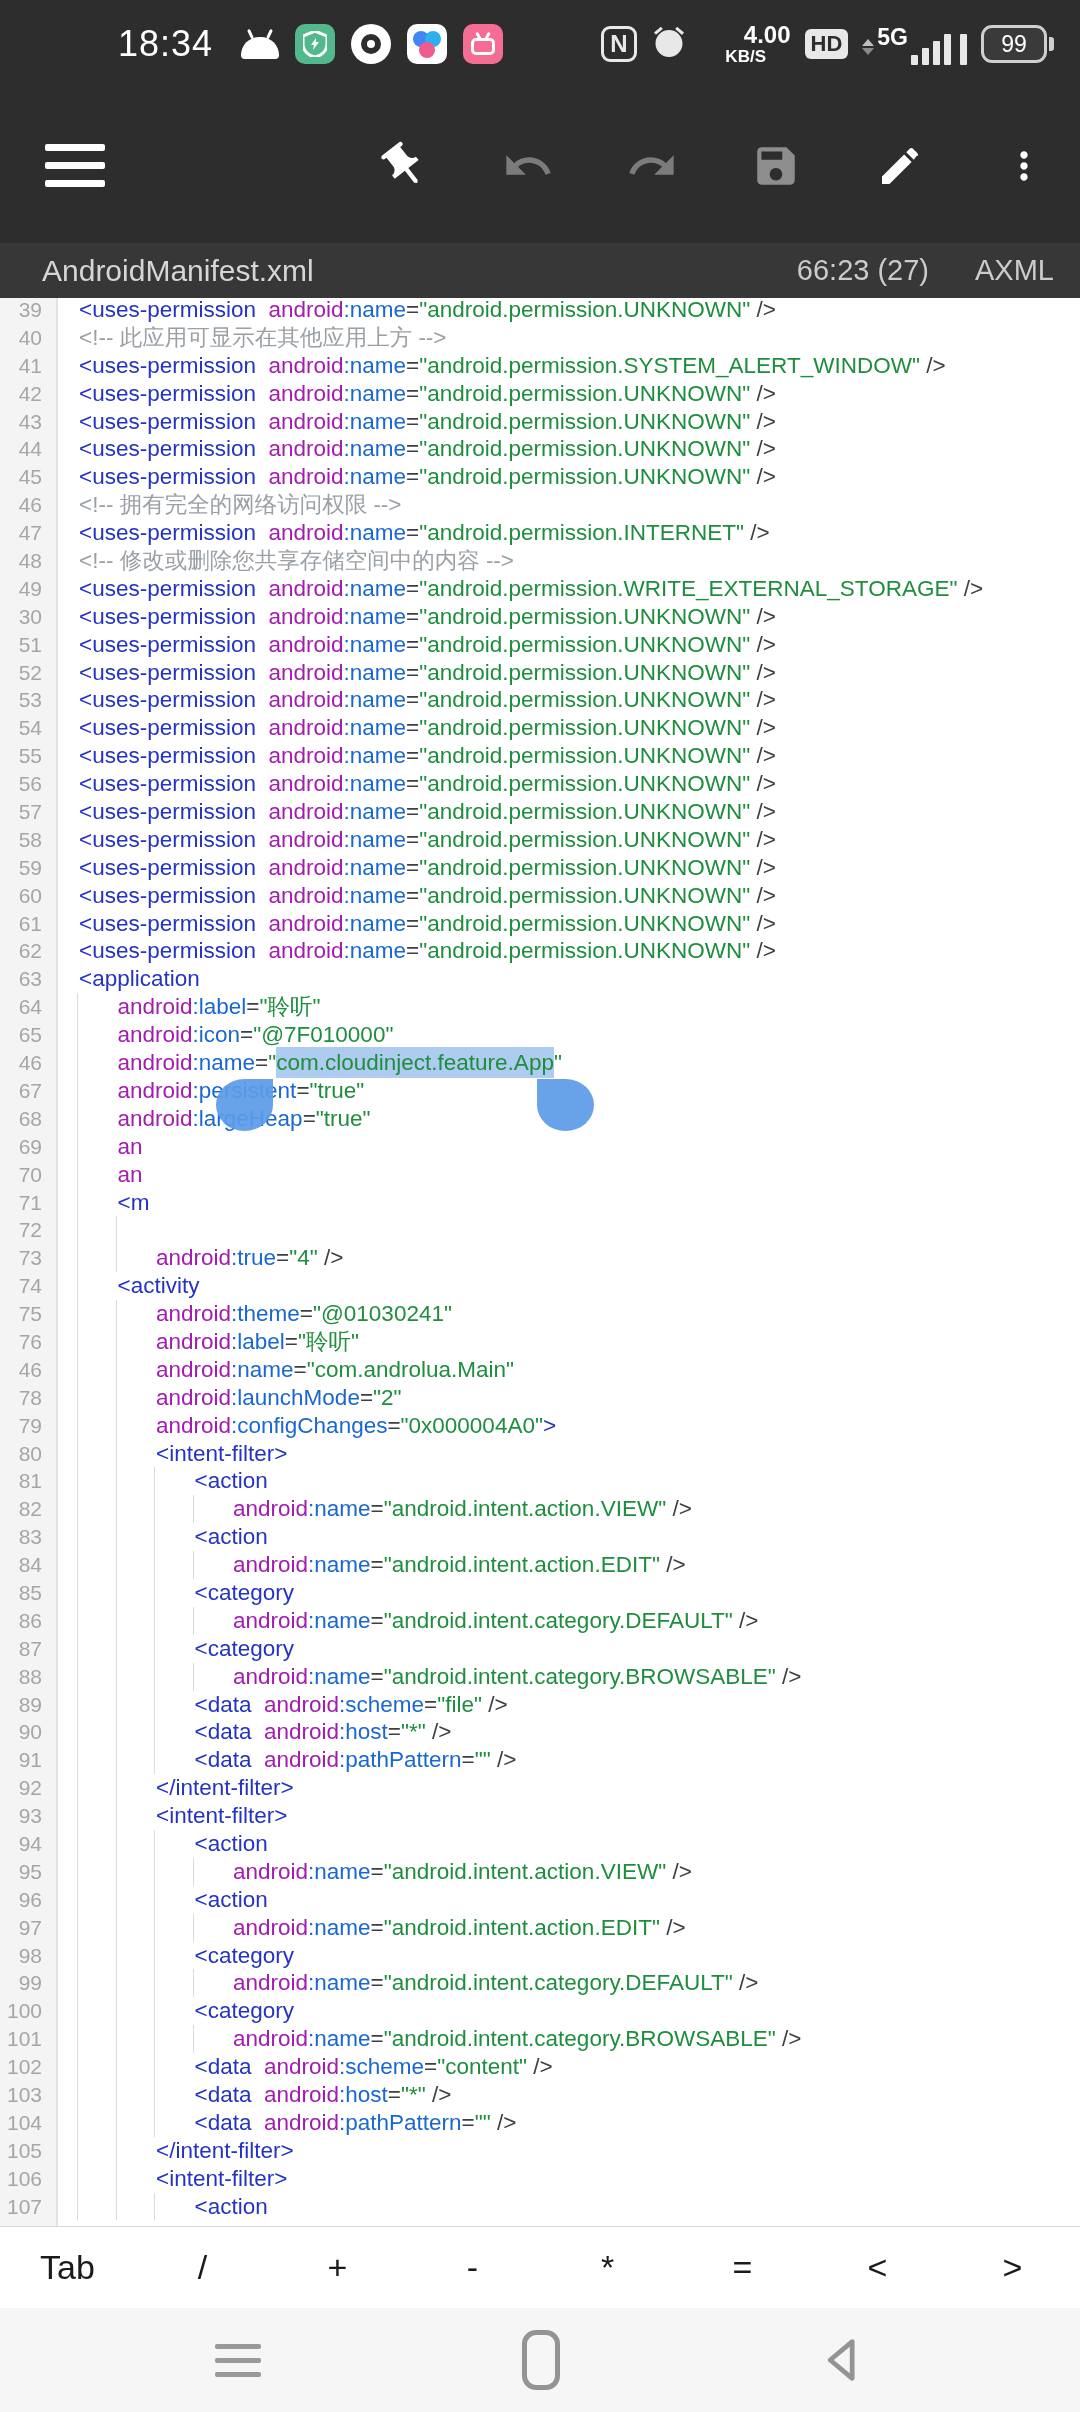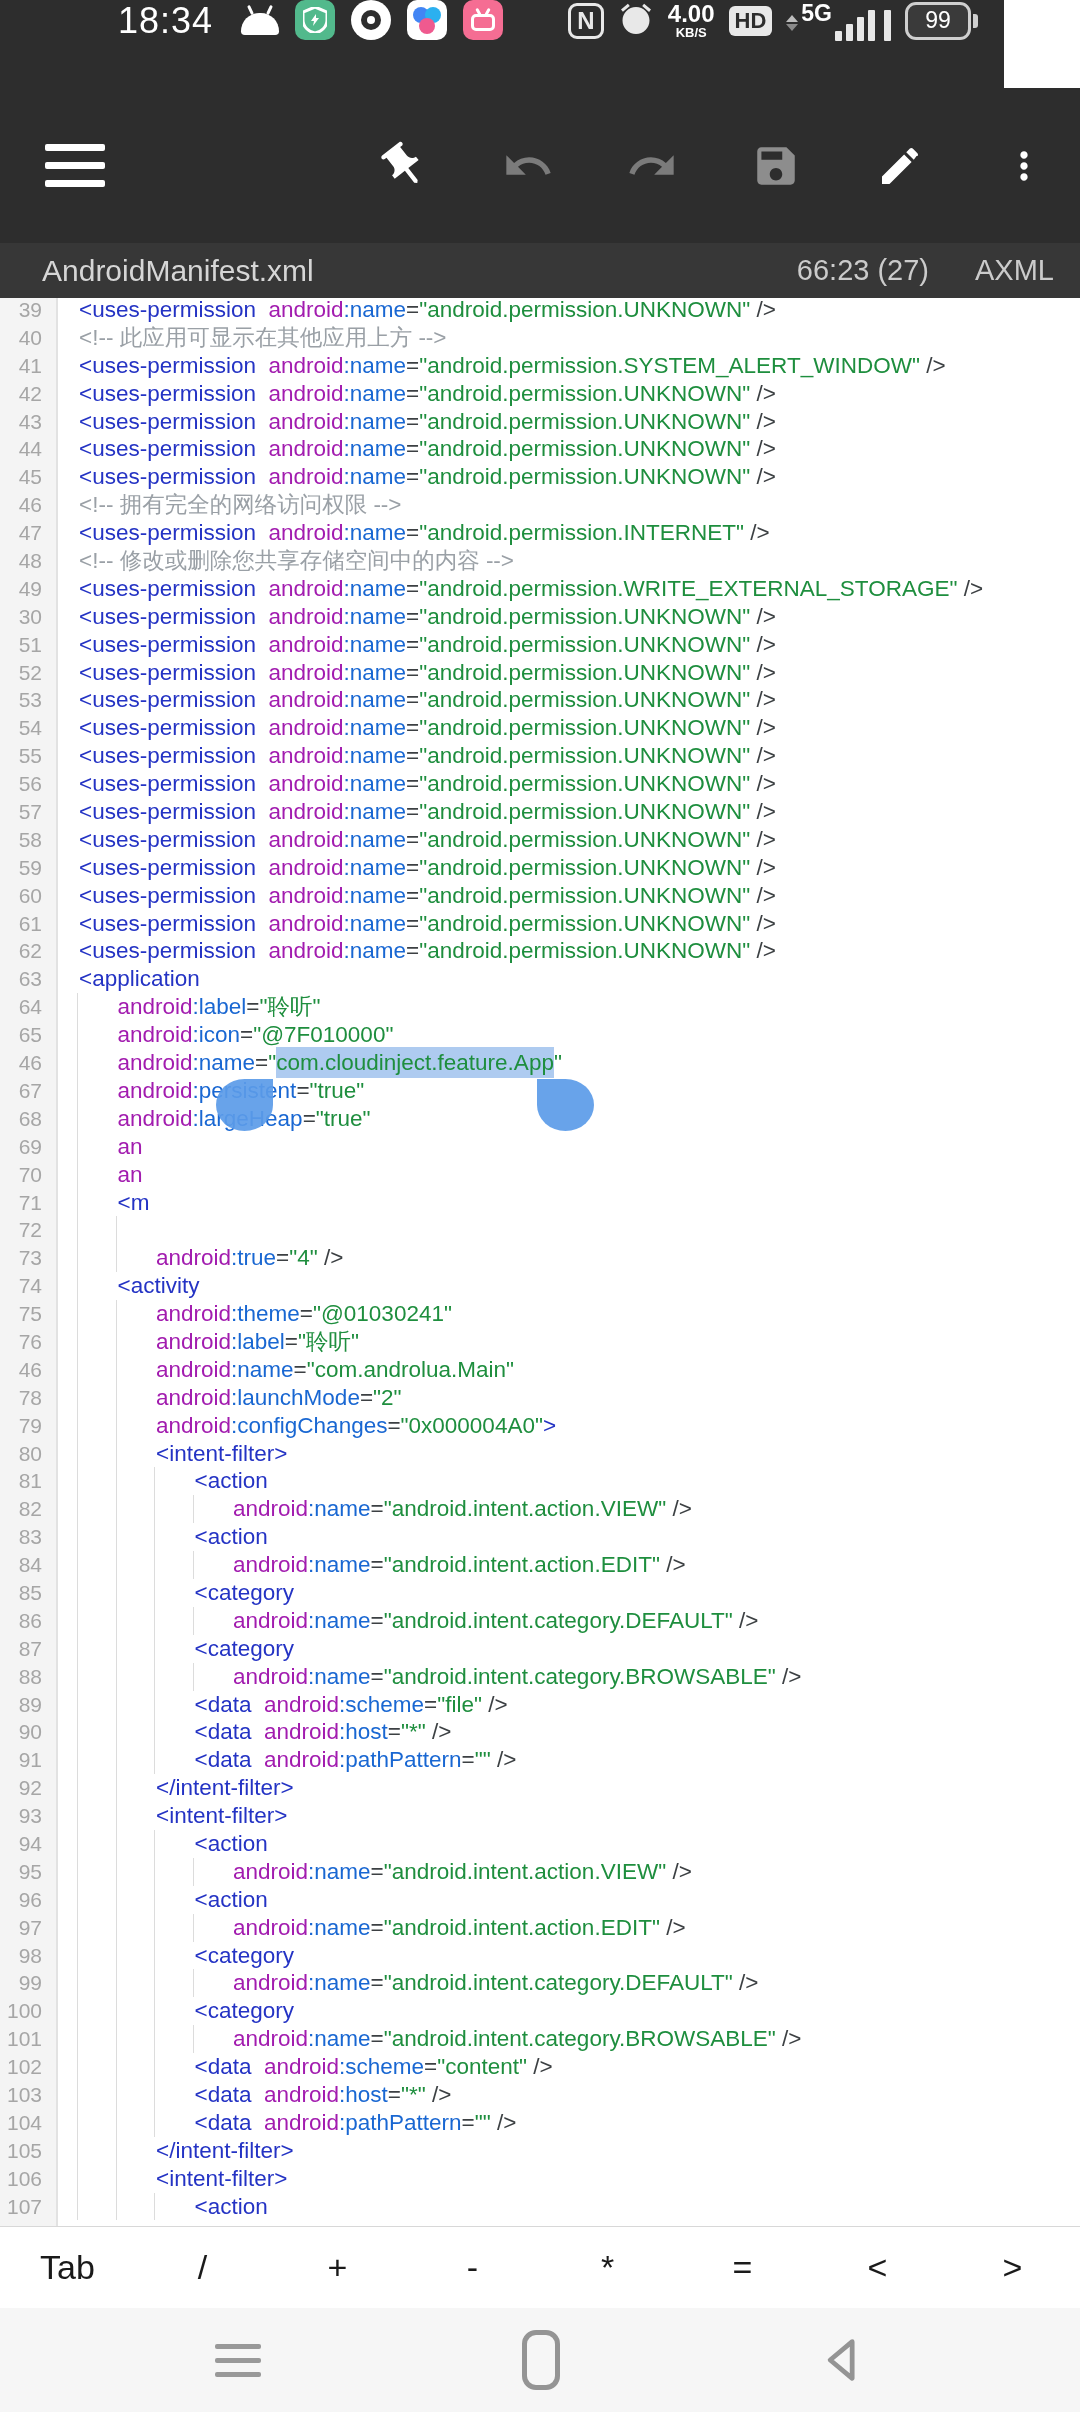"18:34" .statusbar { align-items: flex-start -> center; width: 1004px -> 1080px }
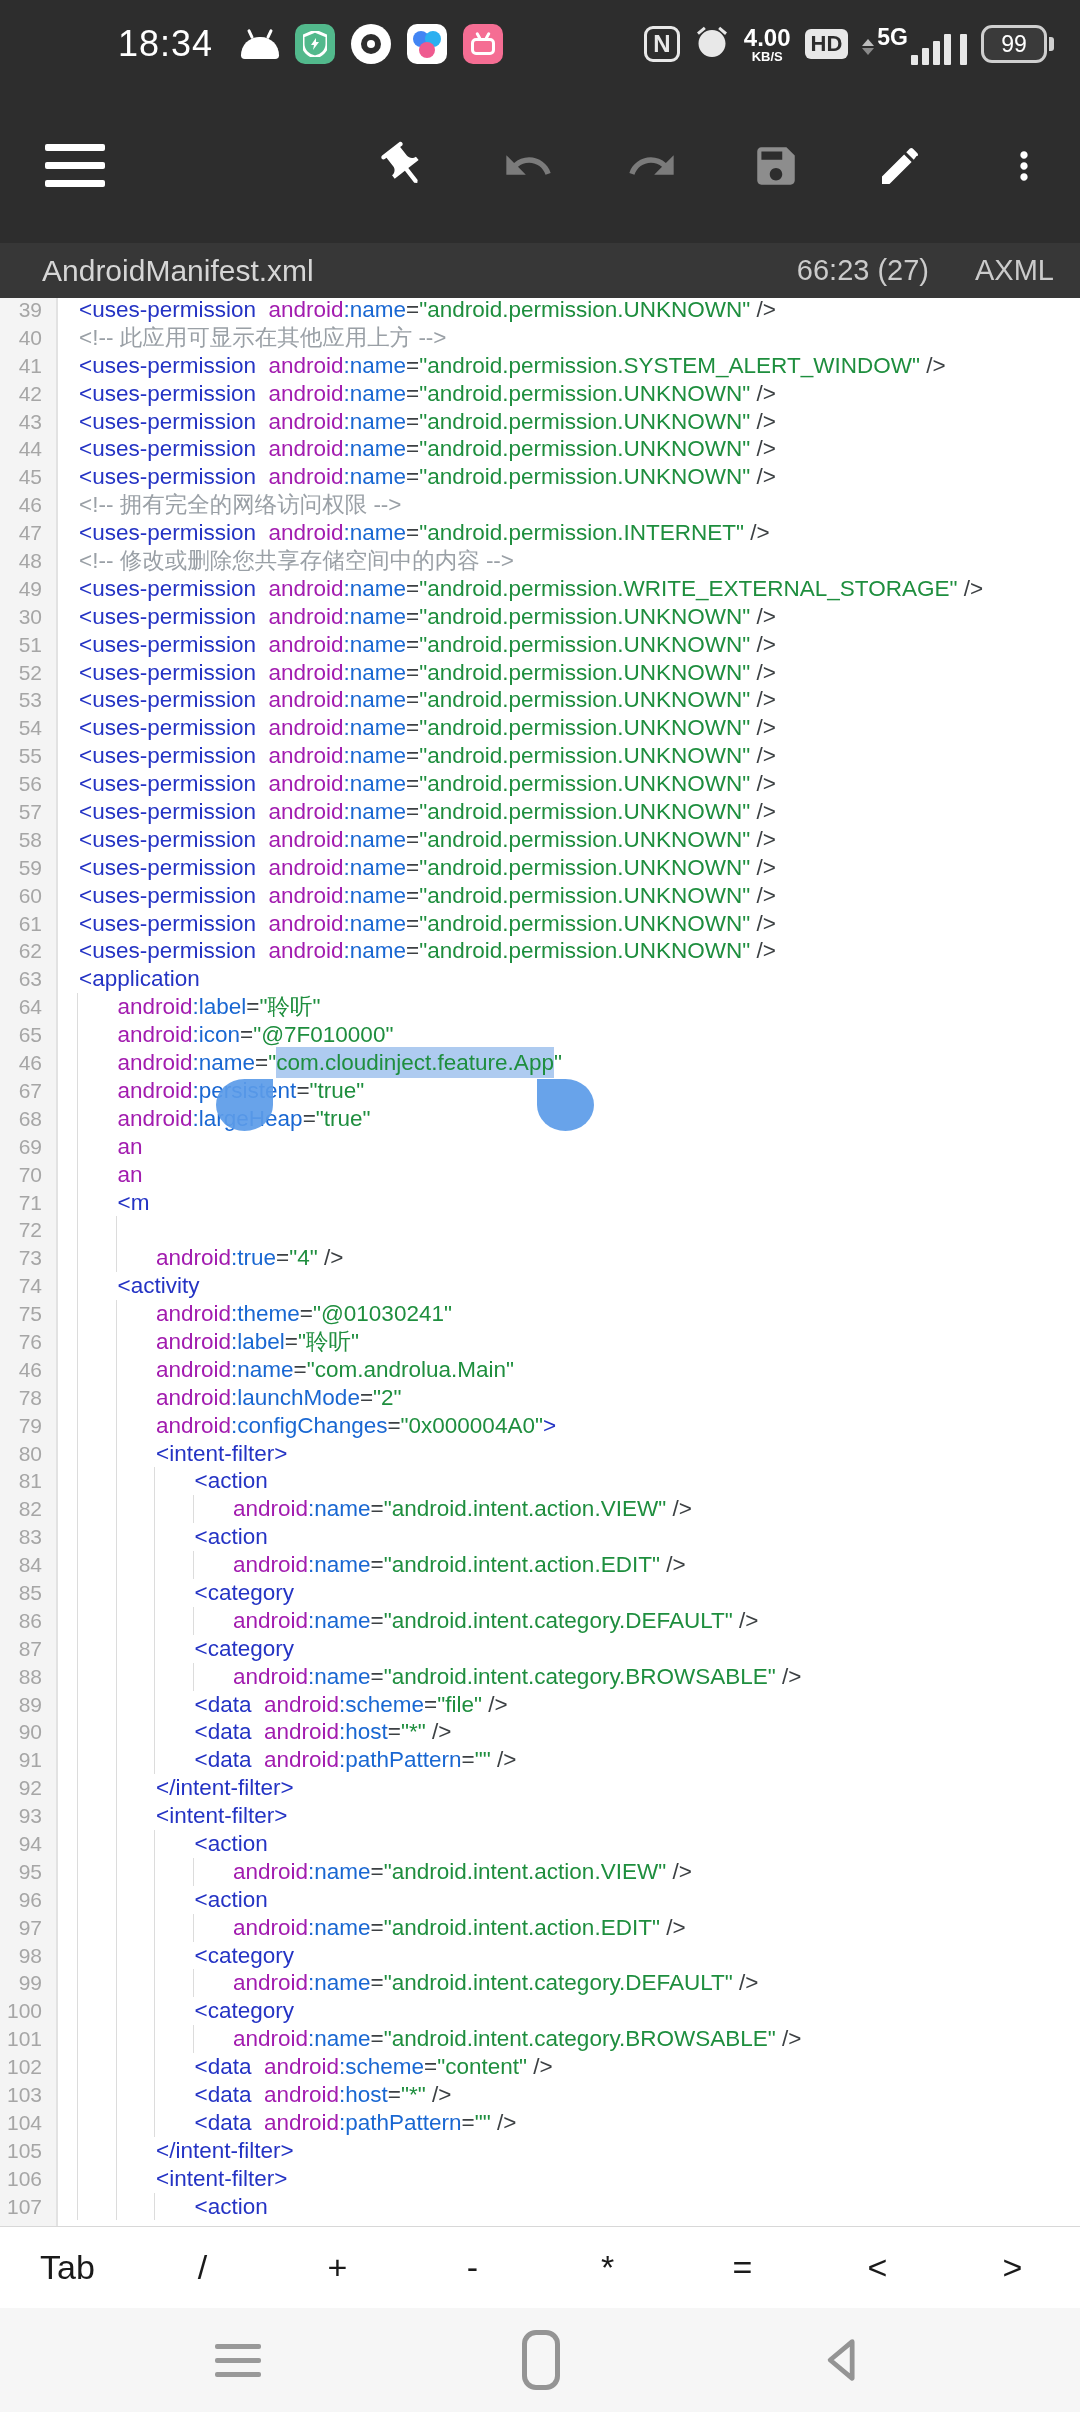"4.00" .traffic .v { margin-left: none -> 43px }
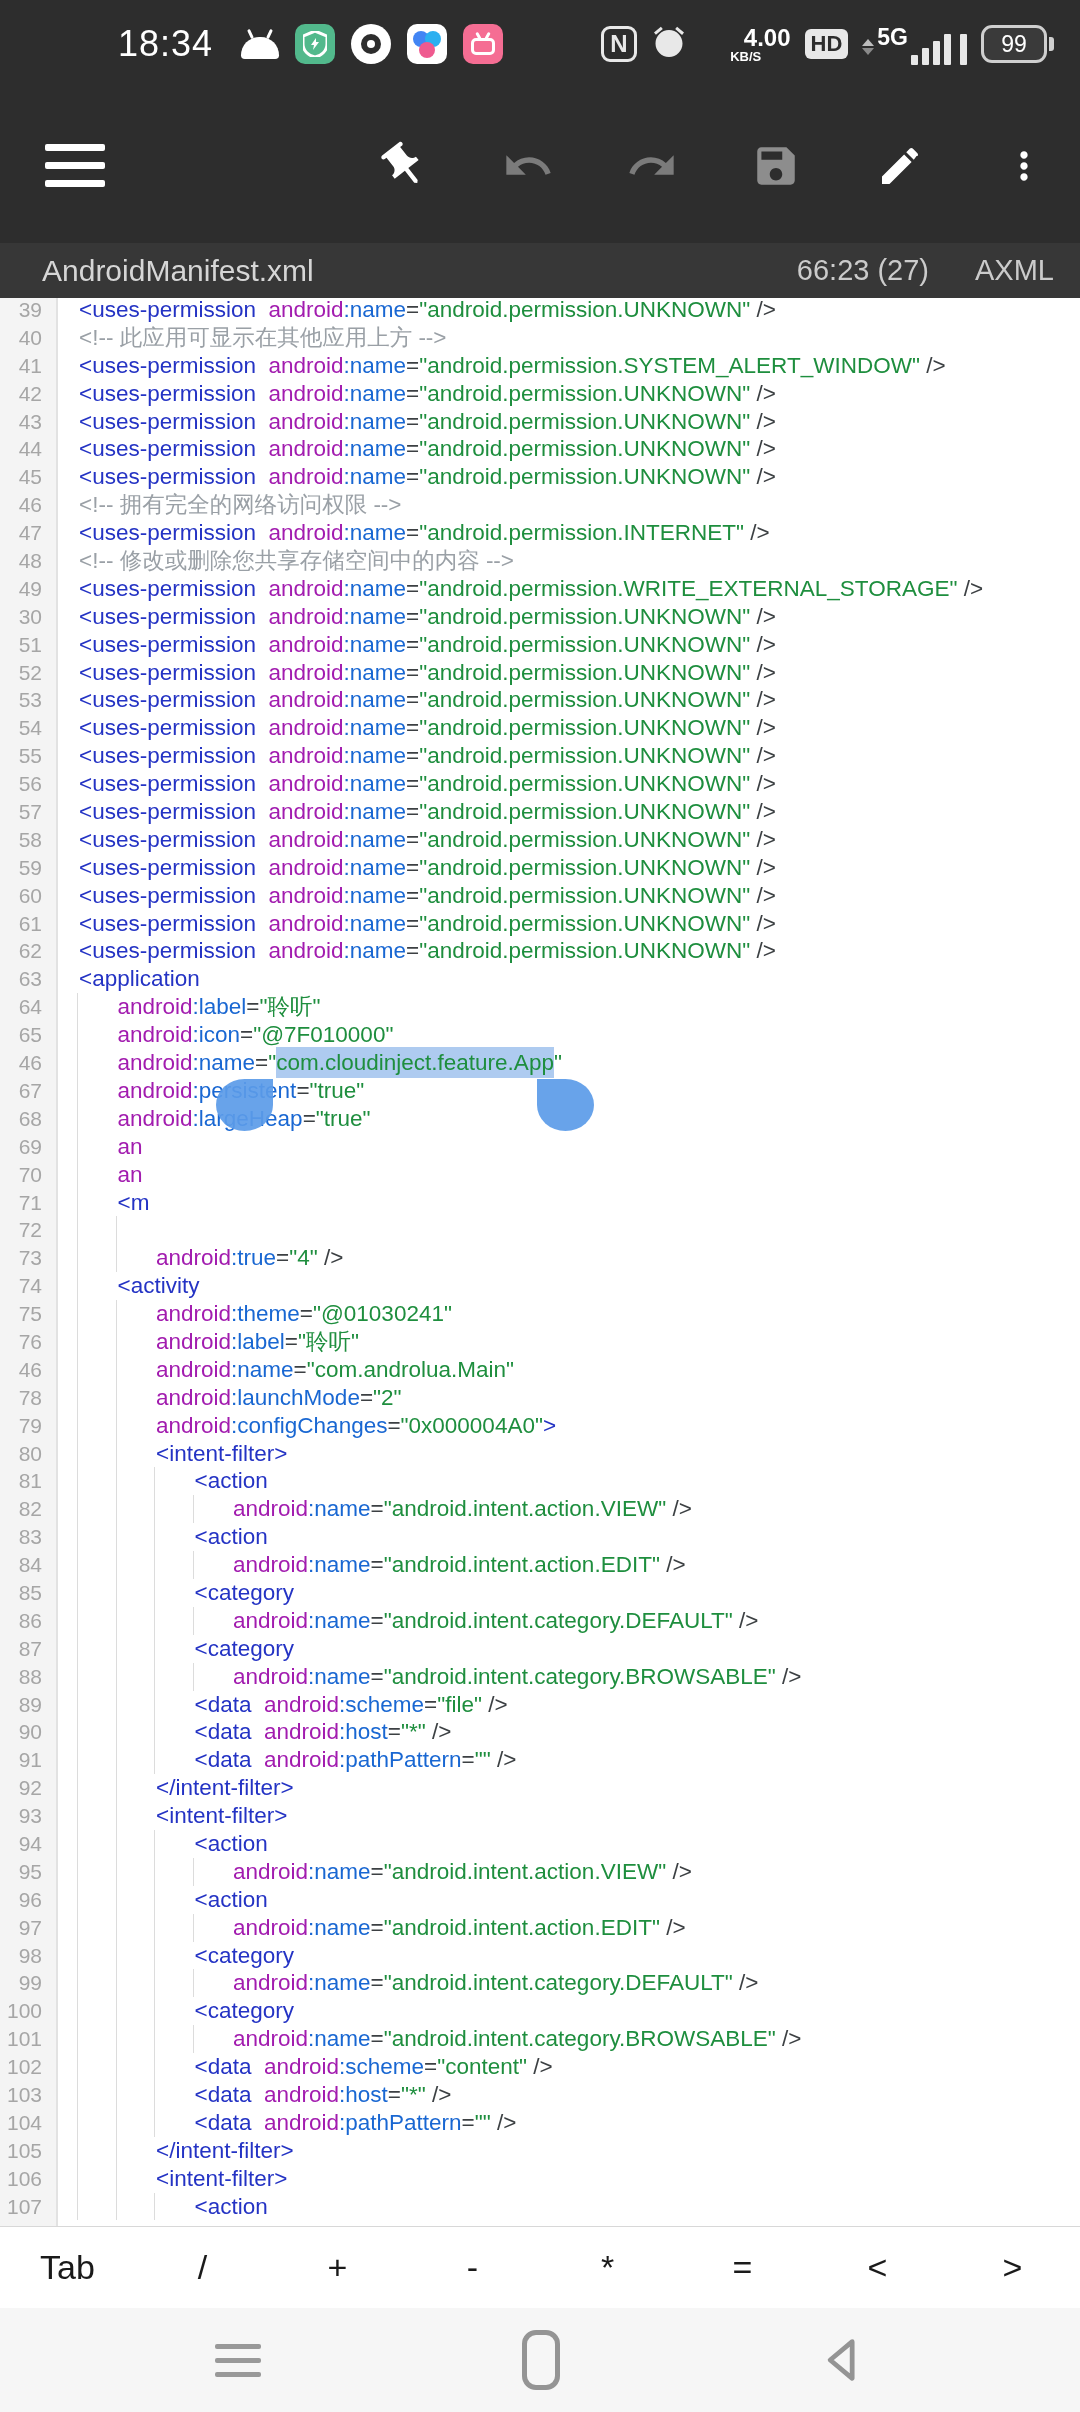"KB/S" .traffic .u { font-size: 13px -> 17px }
